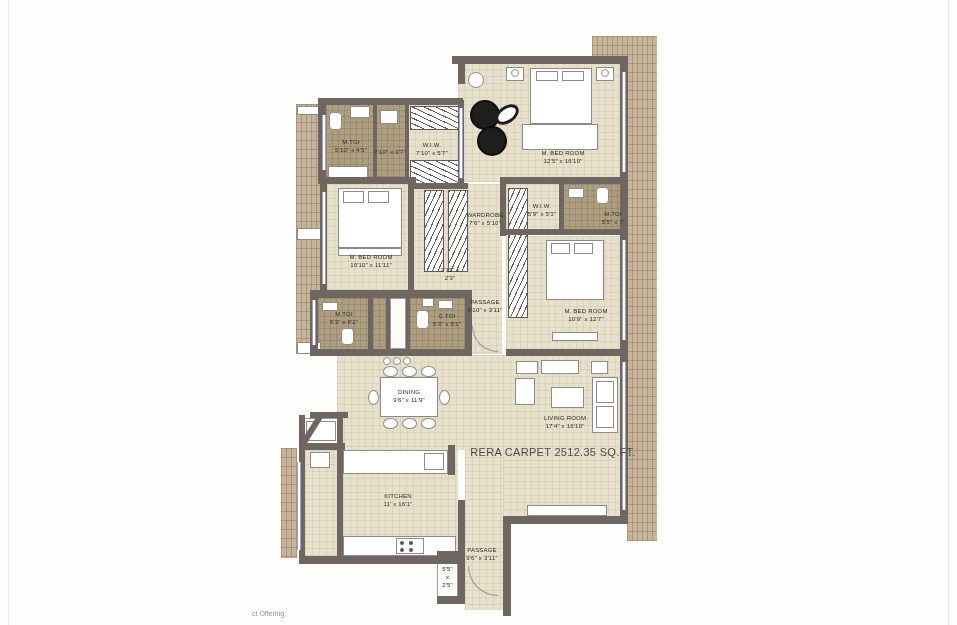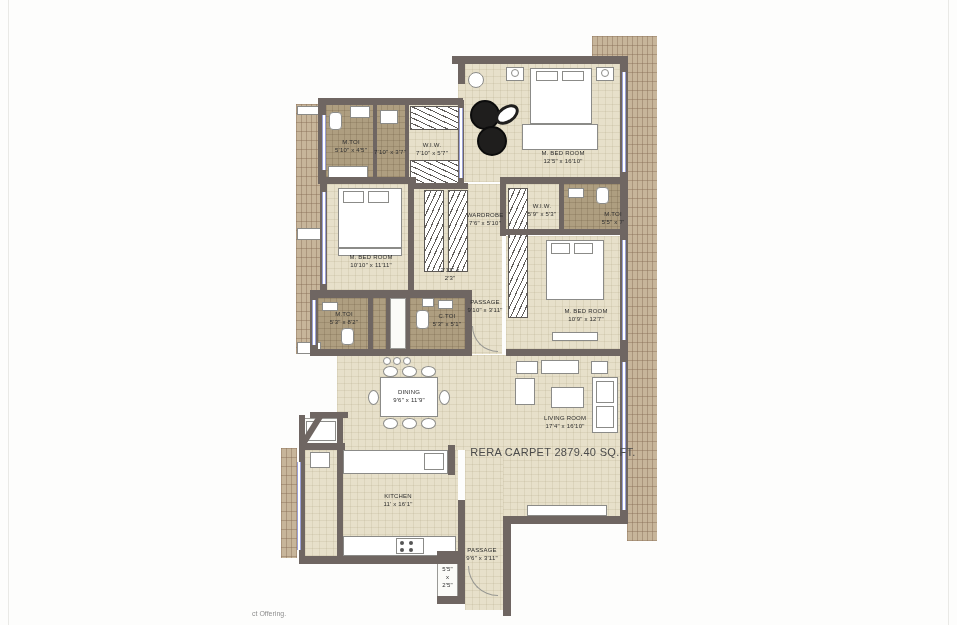"RERA CARPET 2879.40 SQ.FT." div.abs { text: 2879.40 -> 2512.35 }
